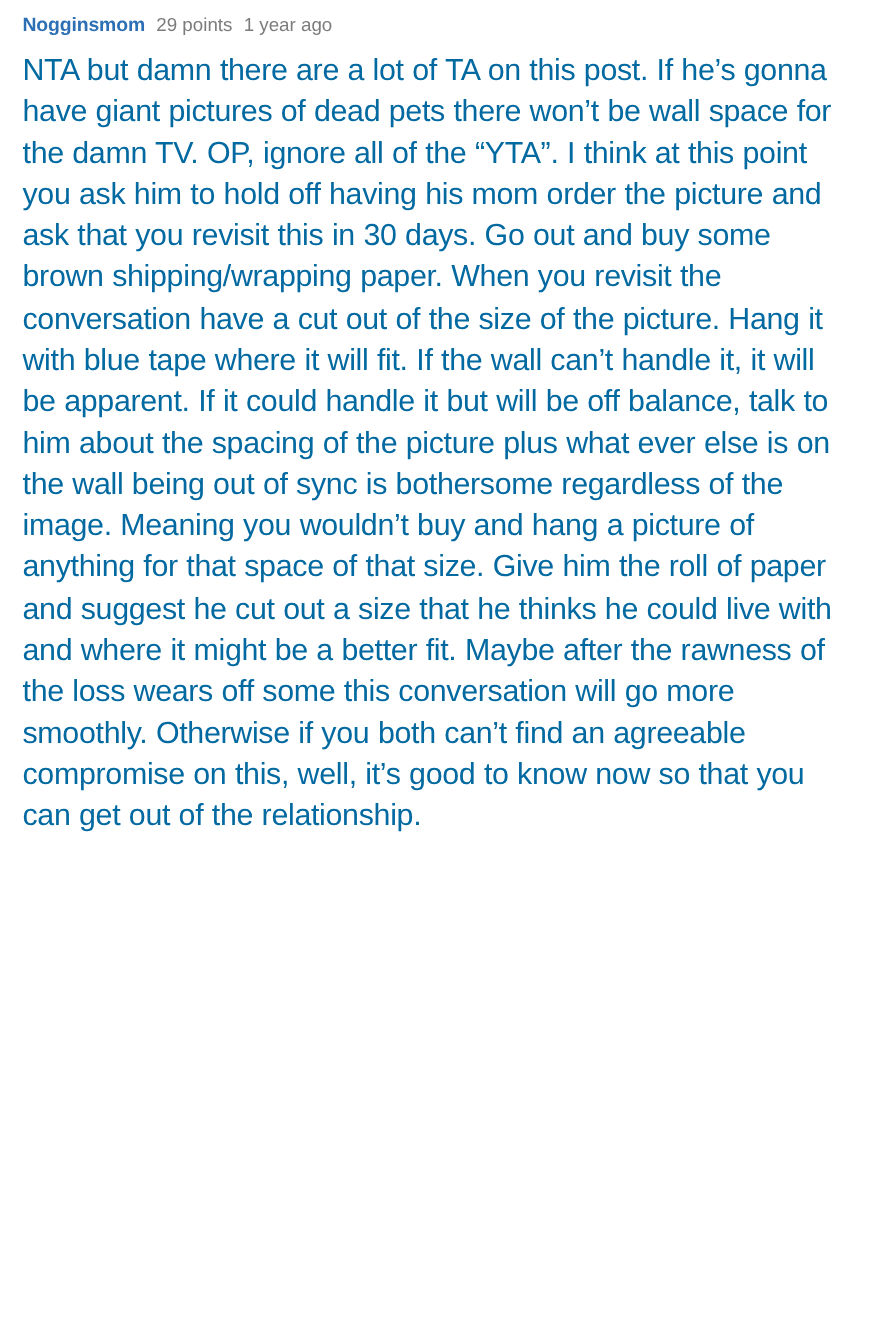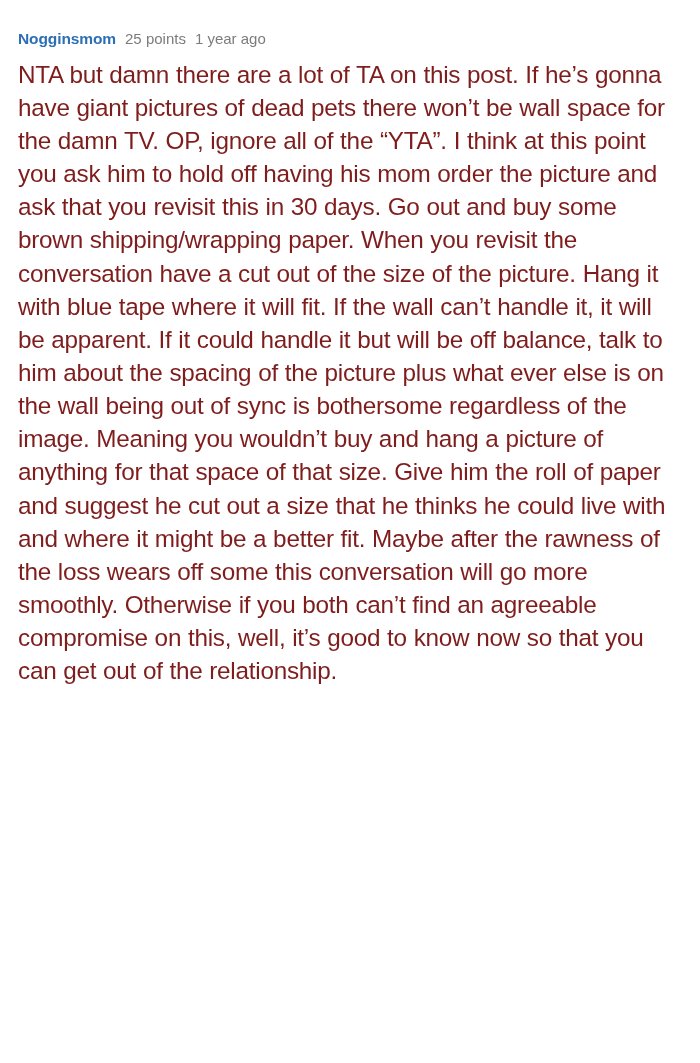"Nogginsmom" .comment { padding: 30px 18px 10px 18px -> 12px 18px 10px 18px }
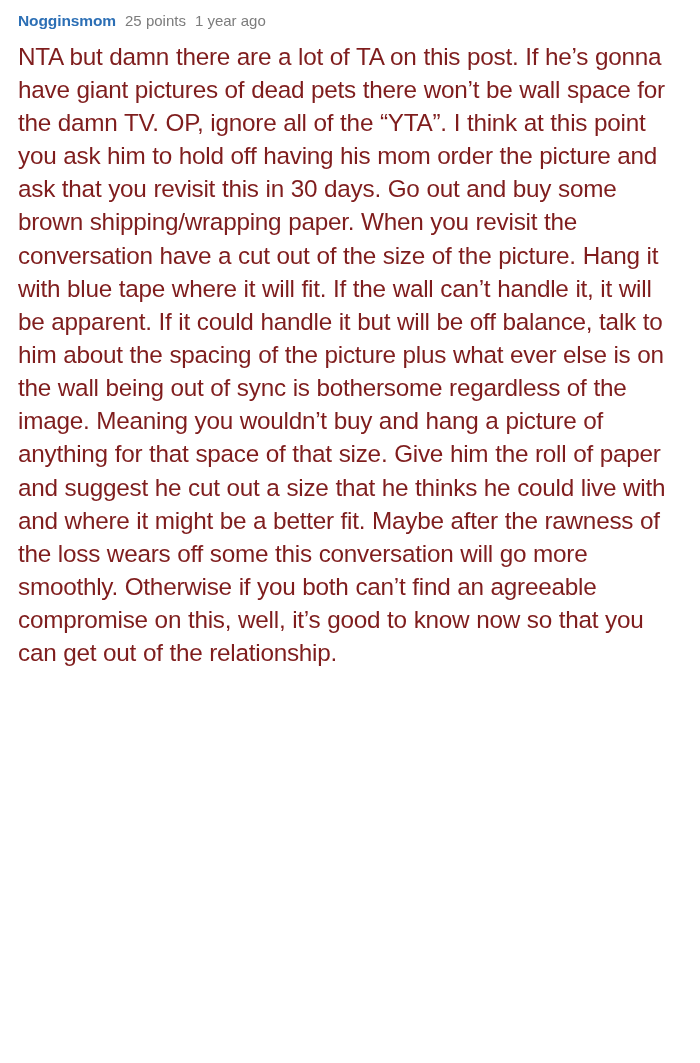"25 points" span.points { text: 25 -> 29 }
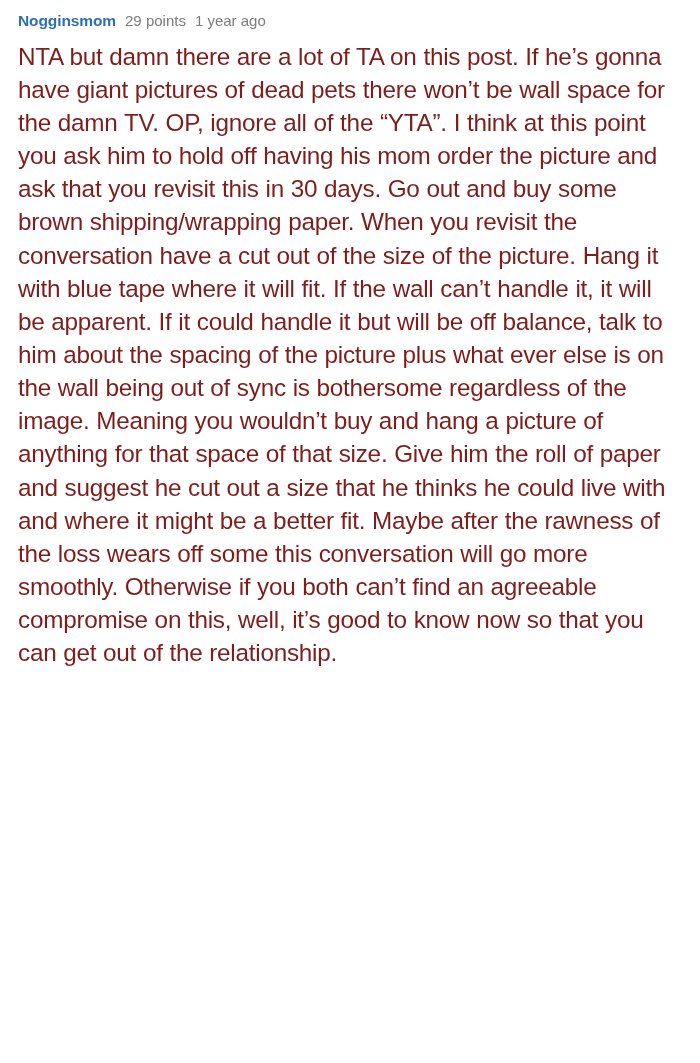"NTA but damn there are" .comment-body { color: #7f1d1d -> #0369a1 }
